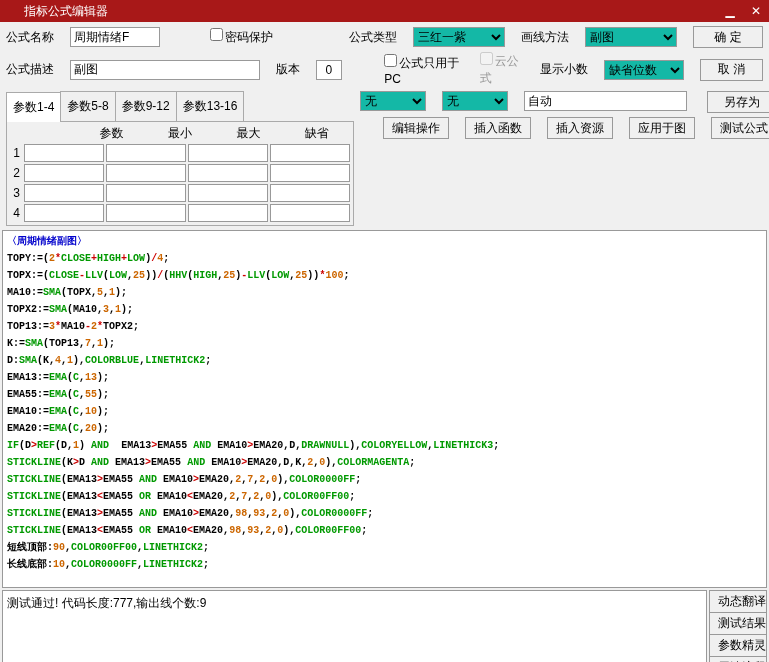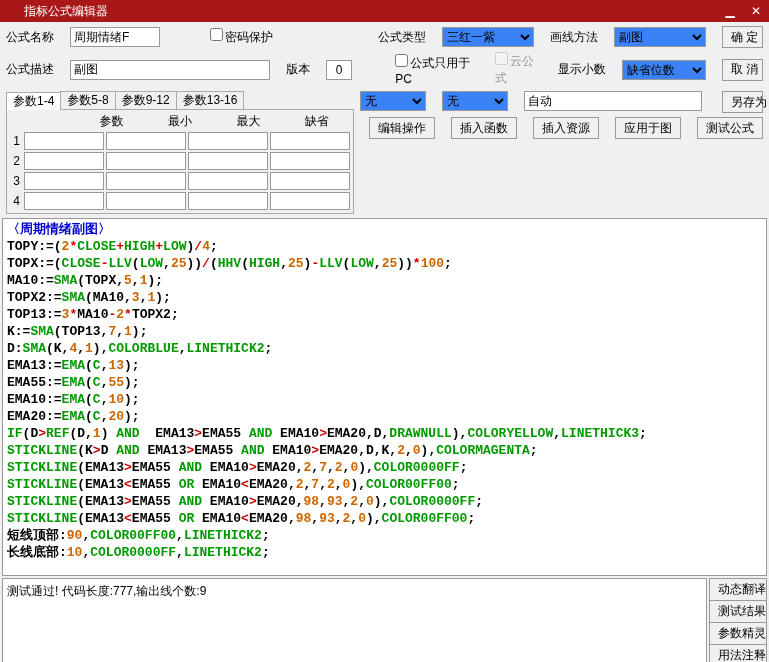"三红一紫" .sel { background: #3b82f6 -> #14b8a6 }
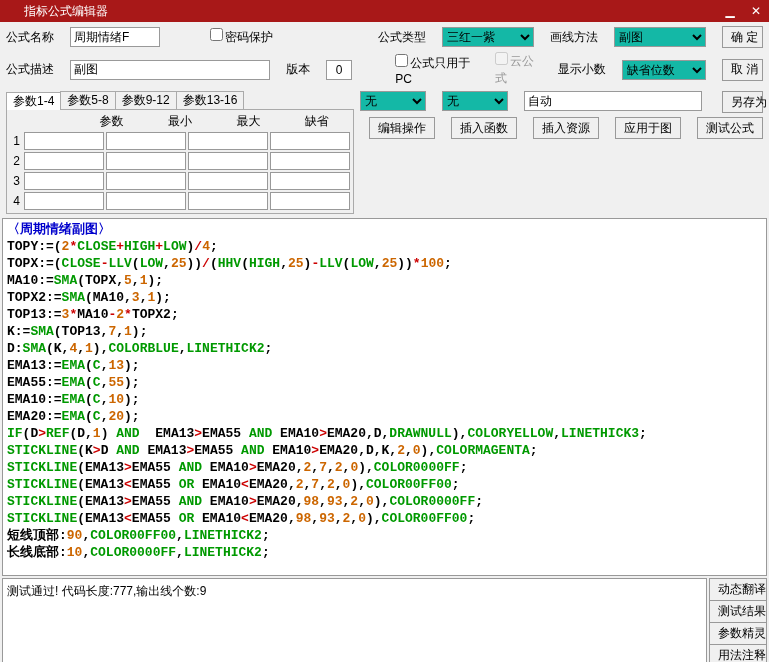"确 定" .btn-wide { width: 41px -> 70px }
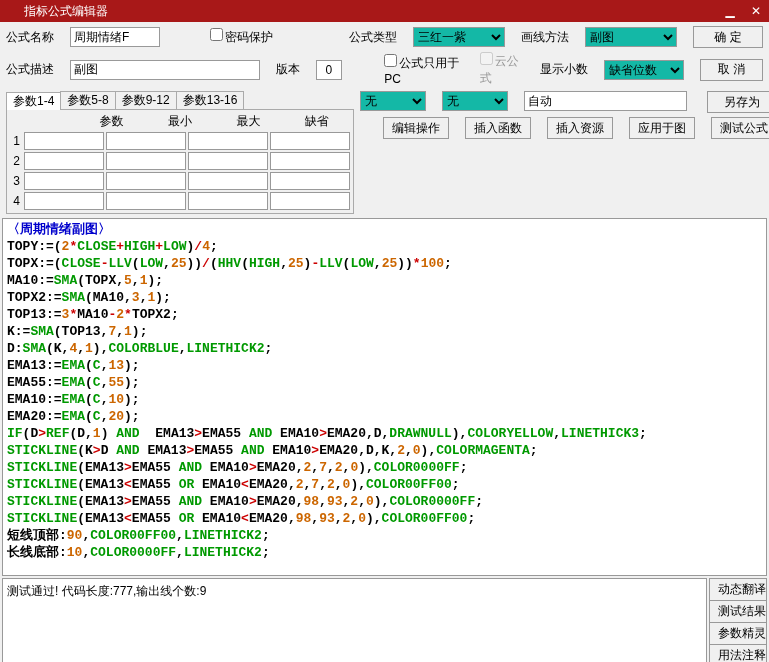"参数1-4" .tab { padding: 0 6px -> 6px 6px }
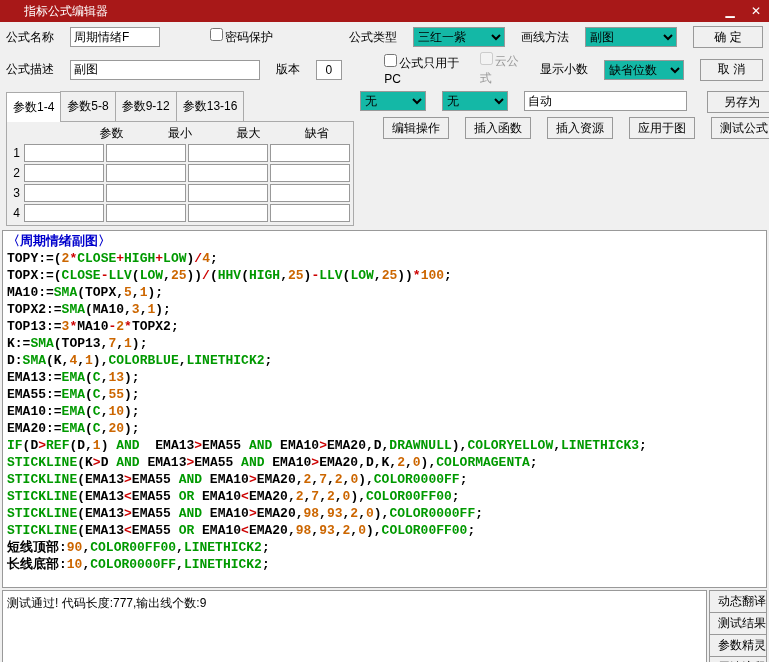"〈周期情绪副图〉 TOPY:=(2*CLOSE+HIGH+LOW)/4;" .code-area { font-size: 13px -> 10px }
